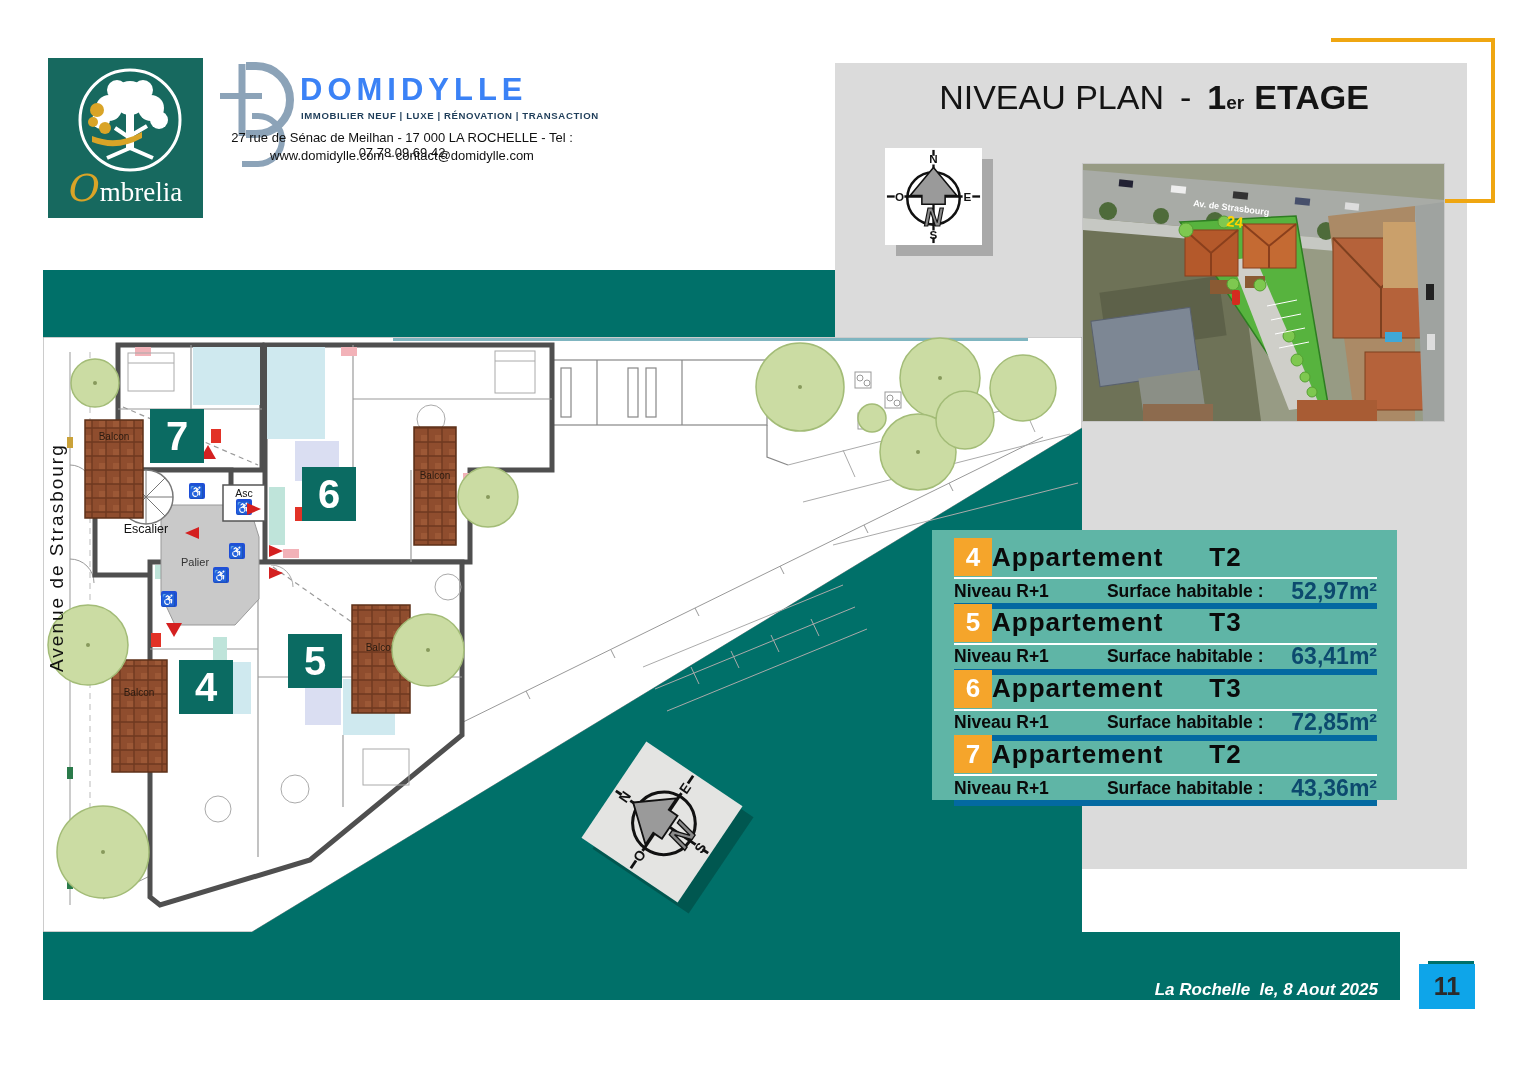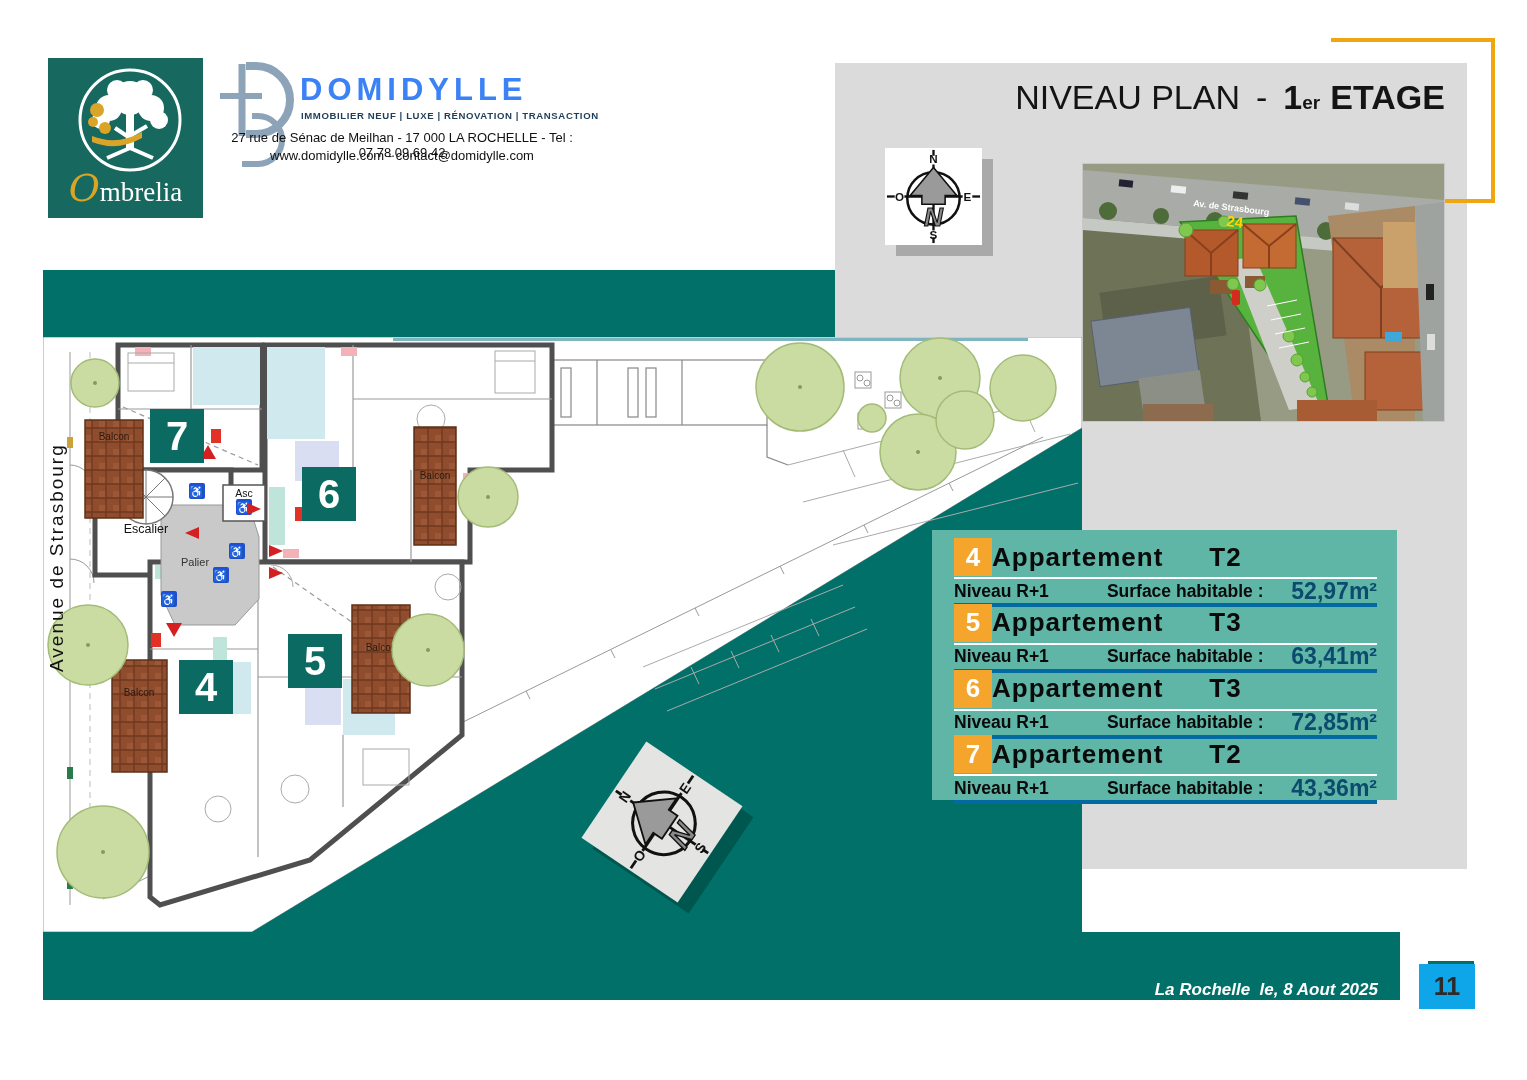"NIVEAU PLAN" #plan-title { left: 980px -> 904px }
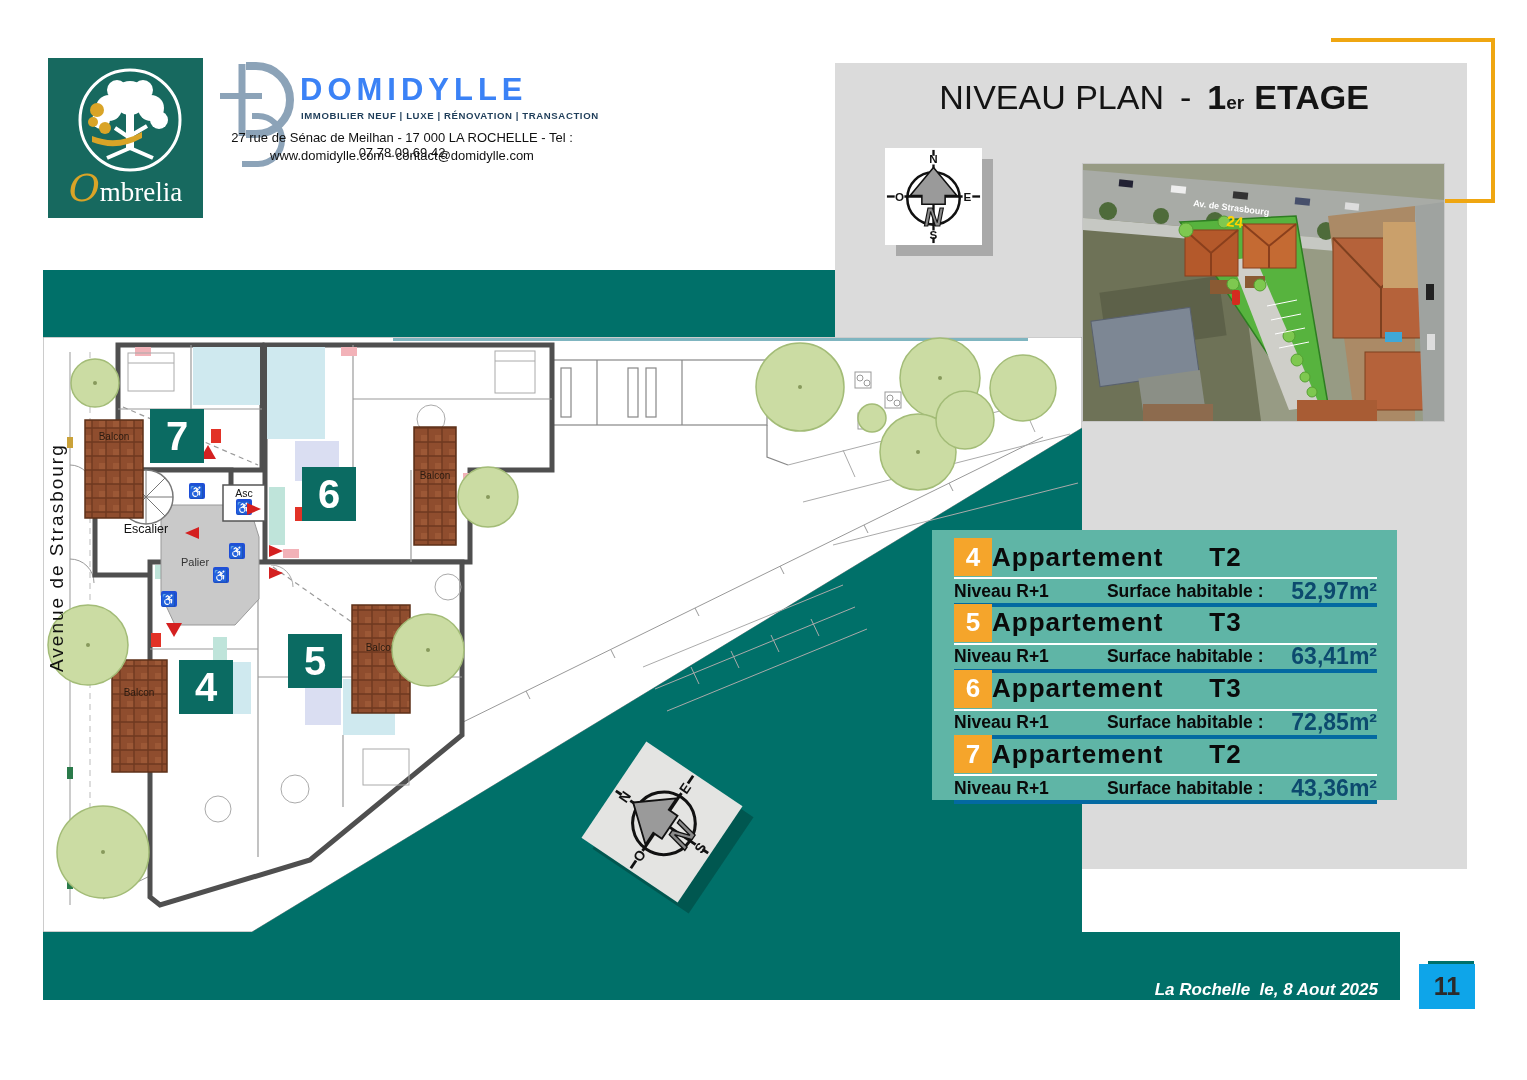"Niveau R+1" .apt-sub { border-bottom: 4px solid #0369a1 -> 6px solid #0369a1 }
